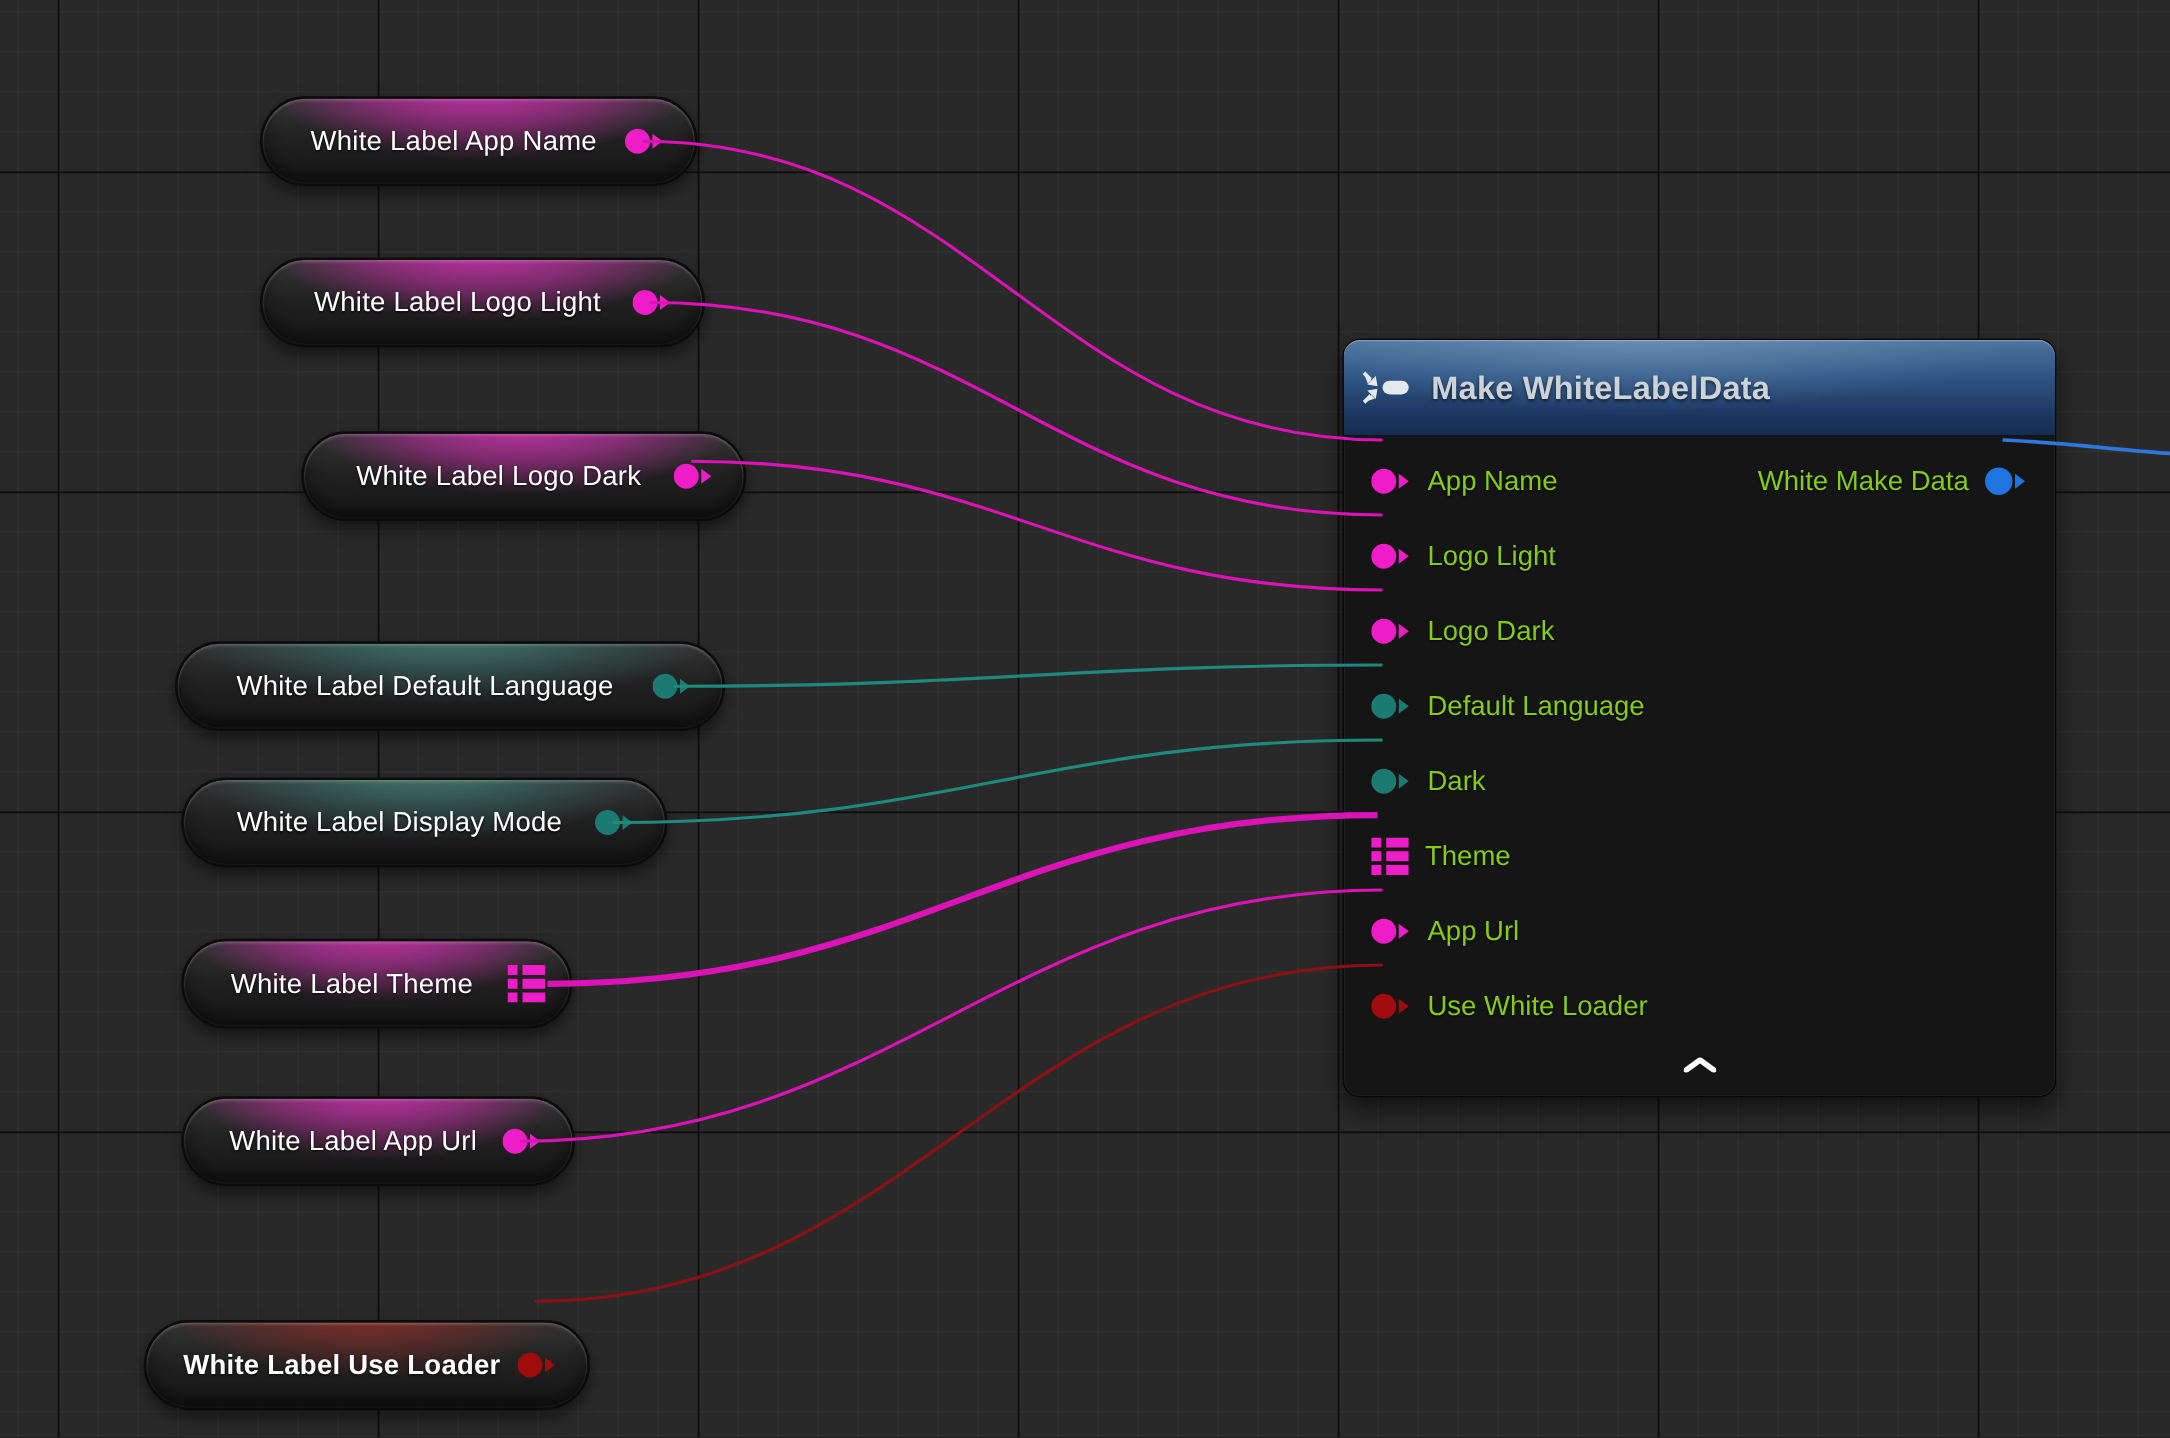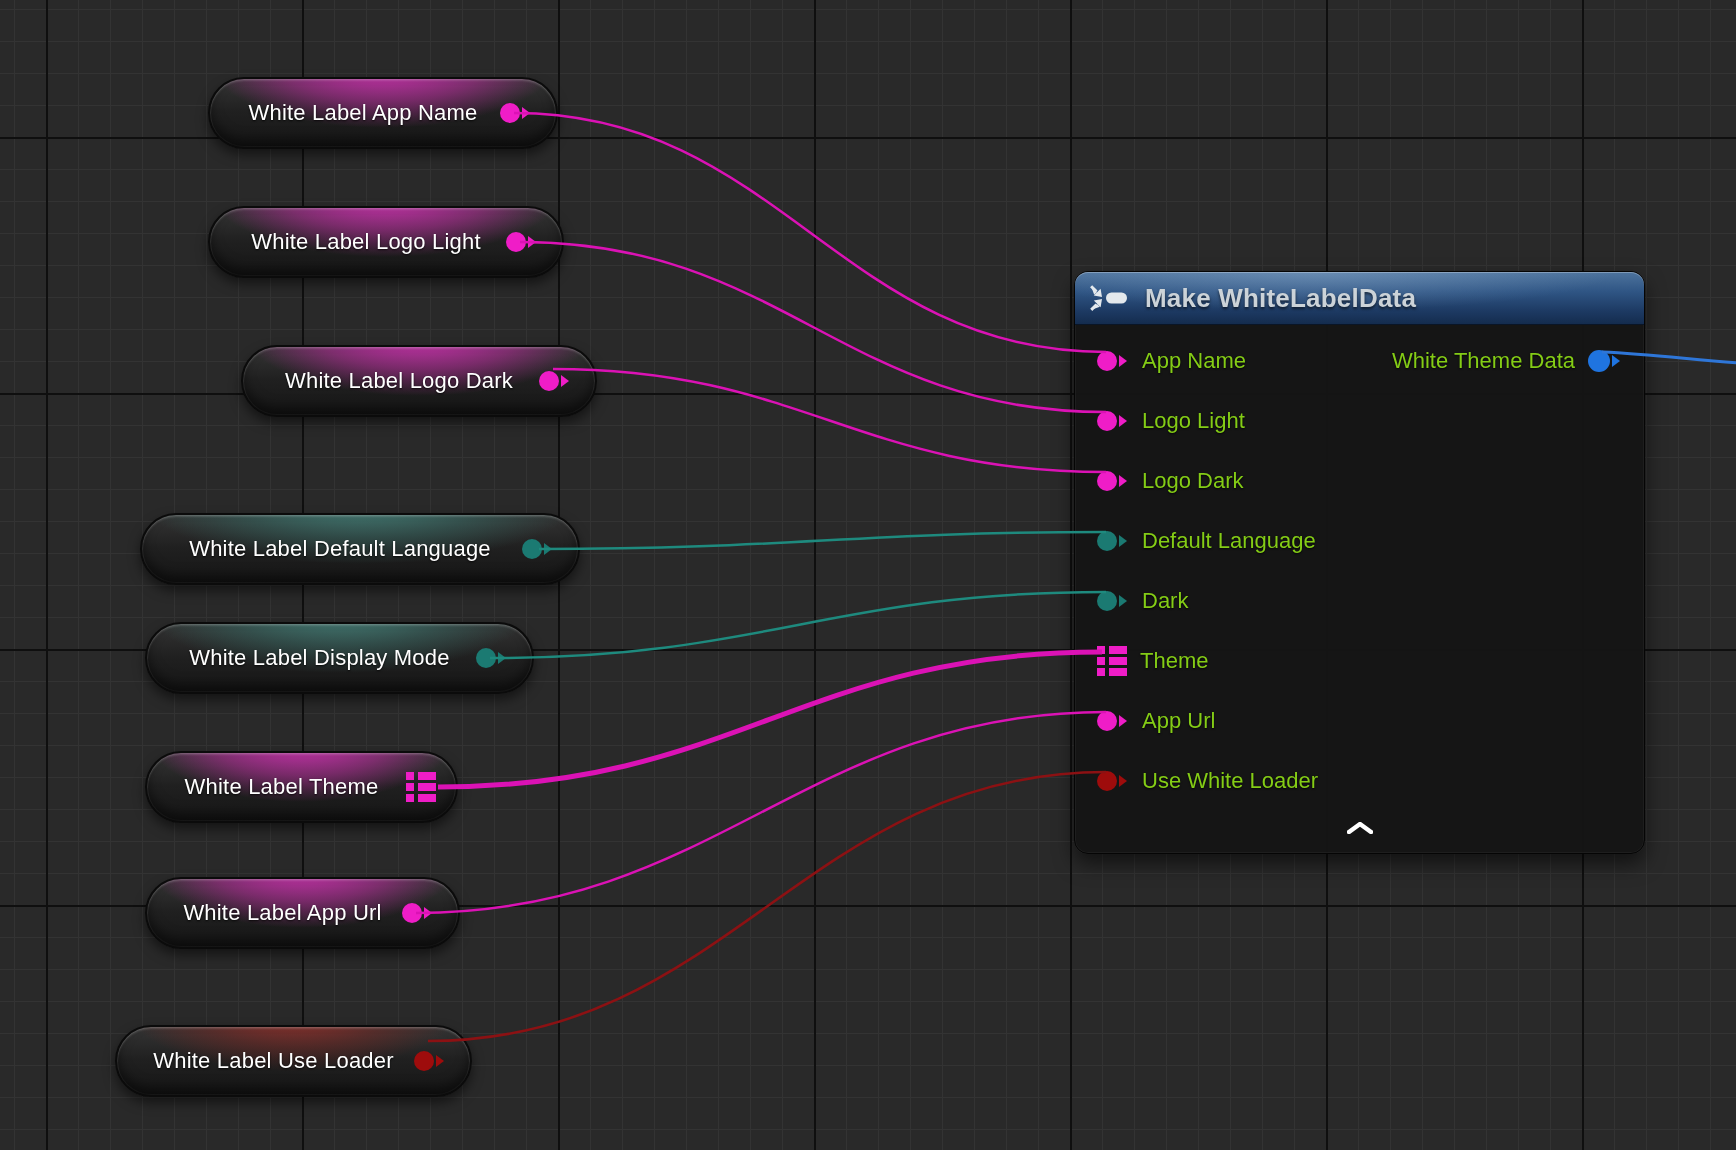"Make WhiteLabelData" .mheader { padding: 4px 14px -> 16px 14px }
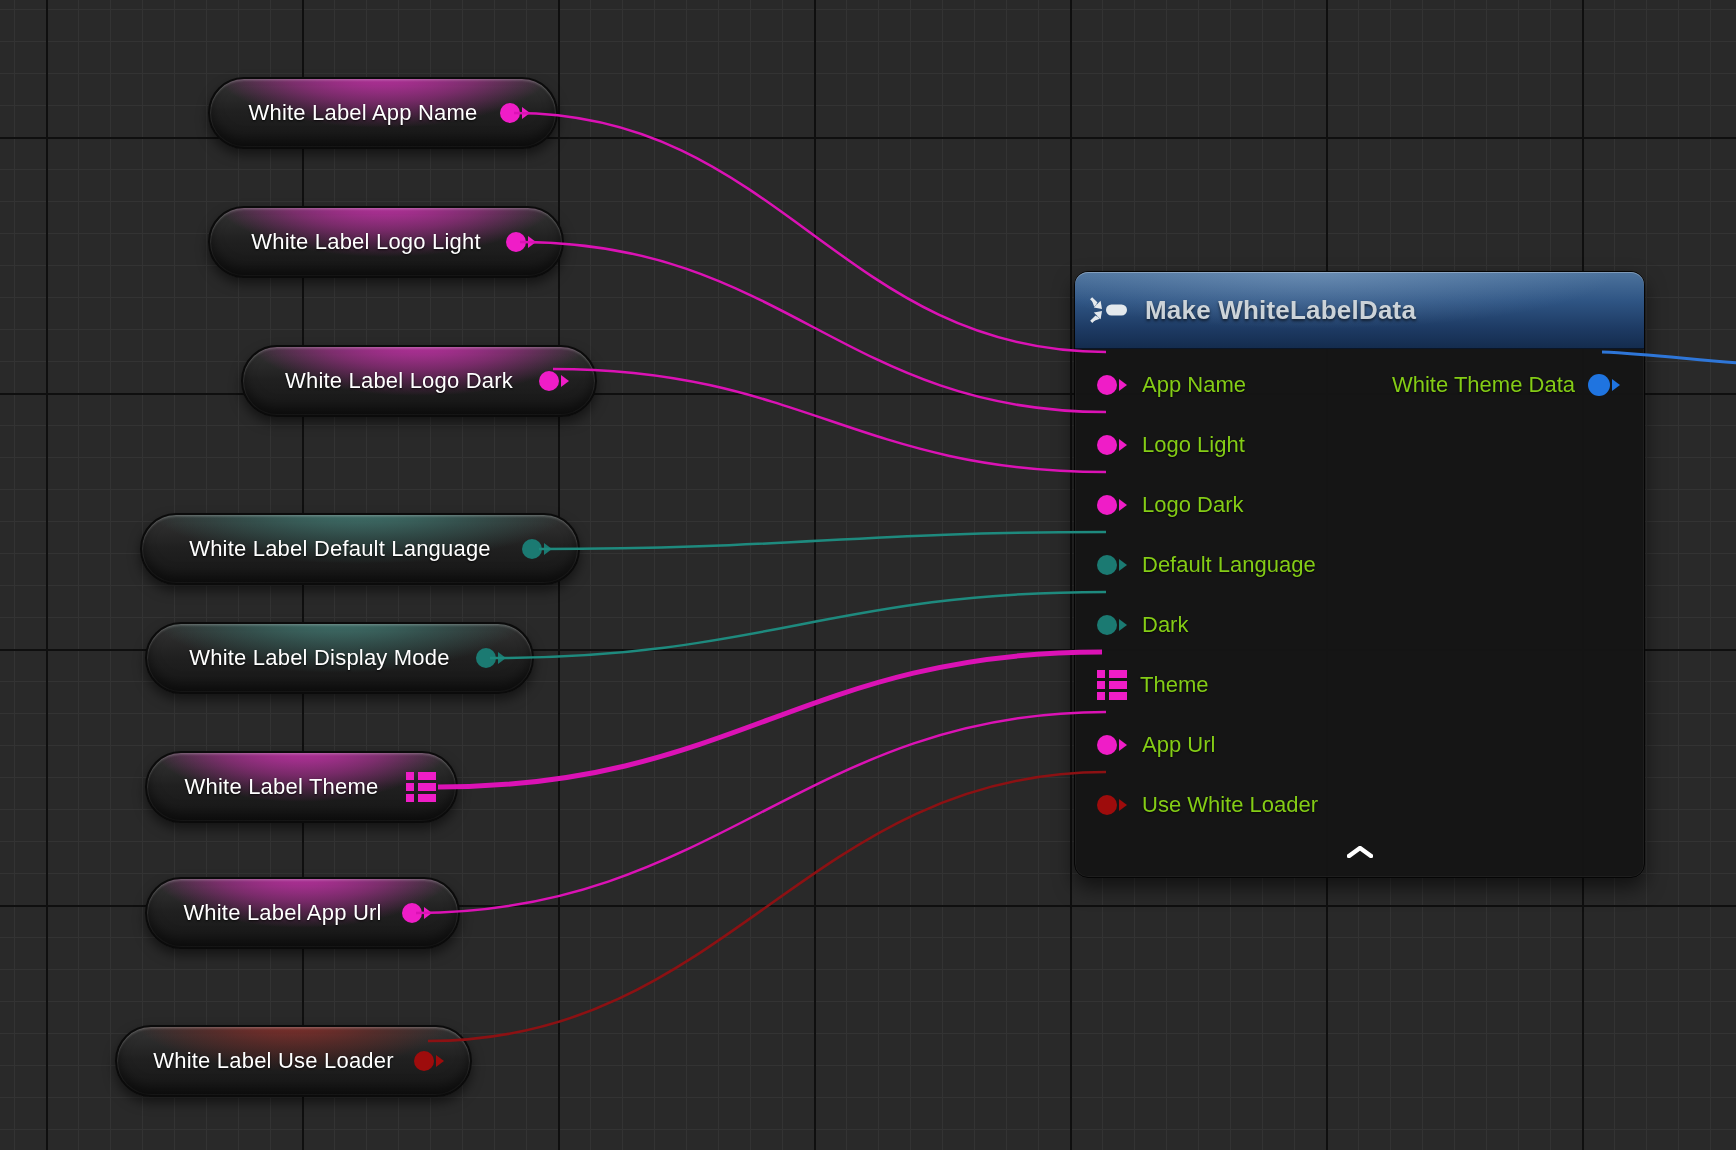"White Theme Data" span.mlabel { text: Theme -> Make }
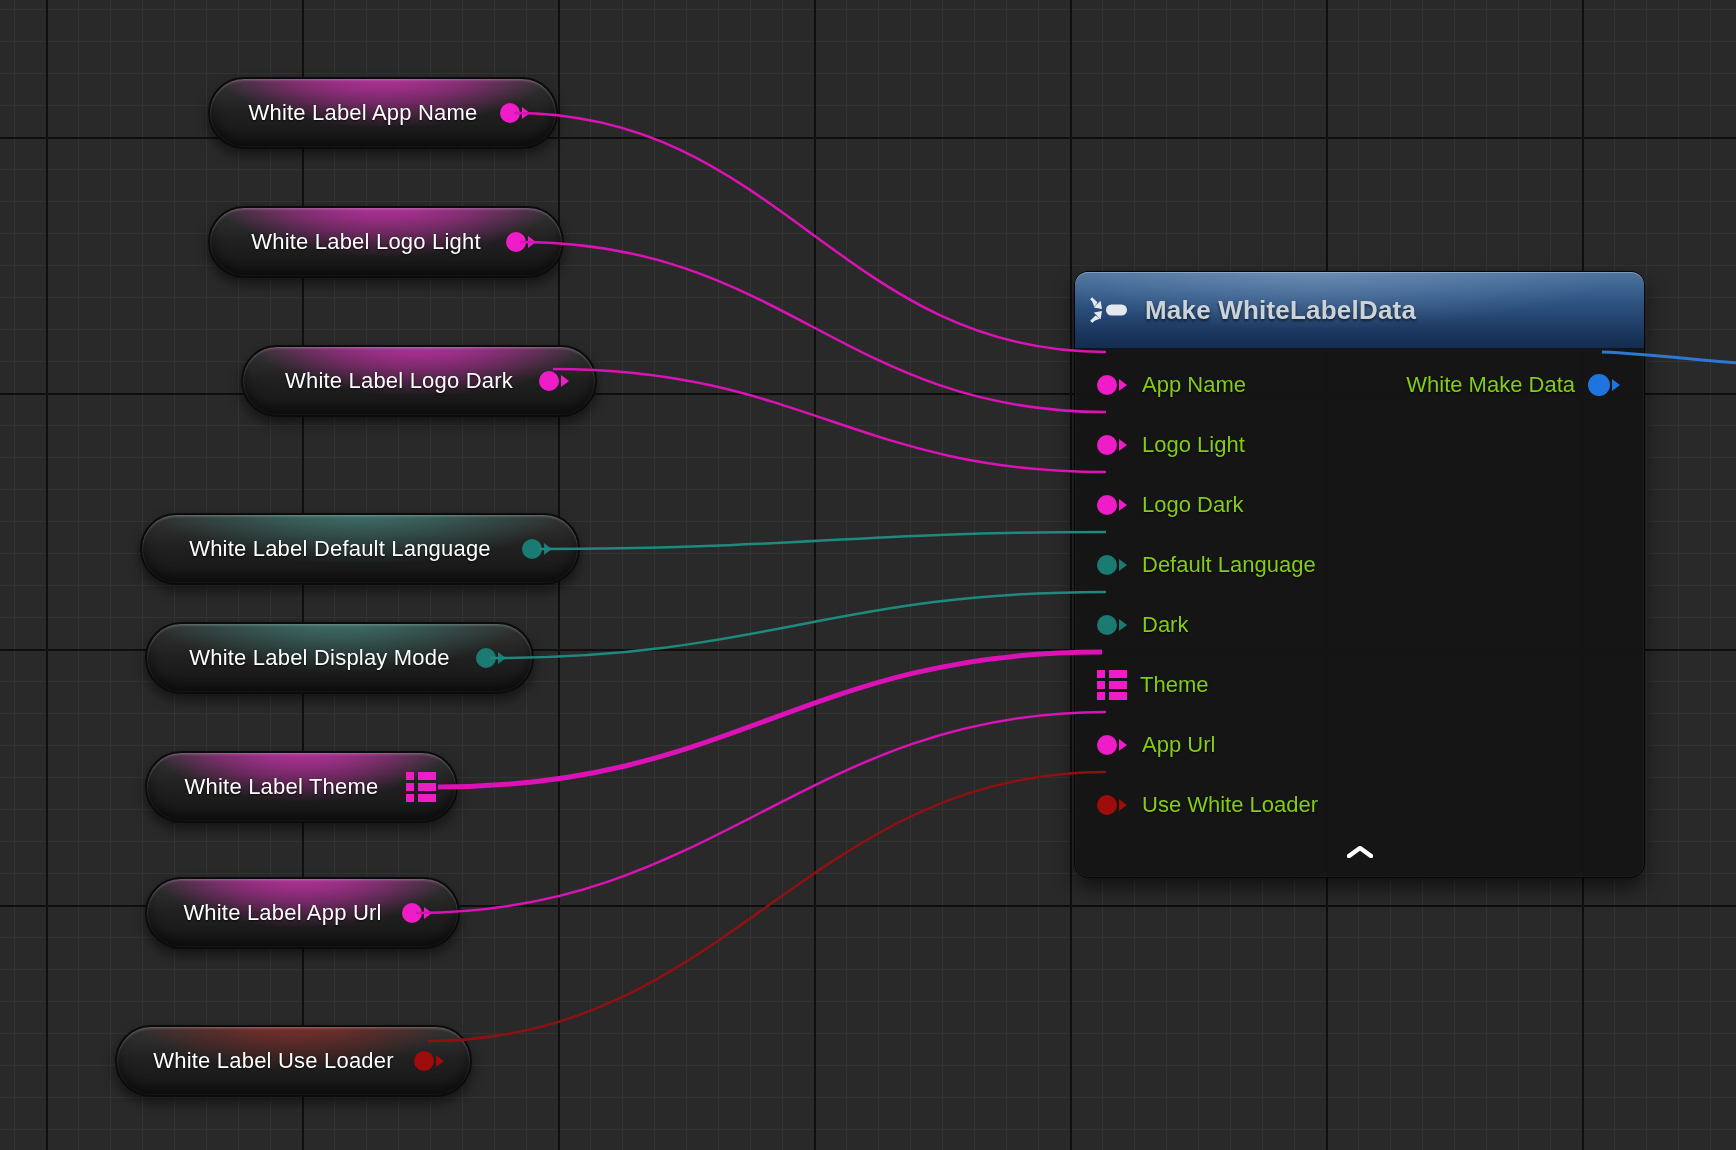"White Label Use Loader" div.vnode { font-weight: none -> bold; top: 1025px -> 1056px }
